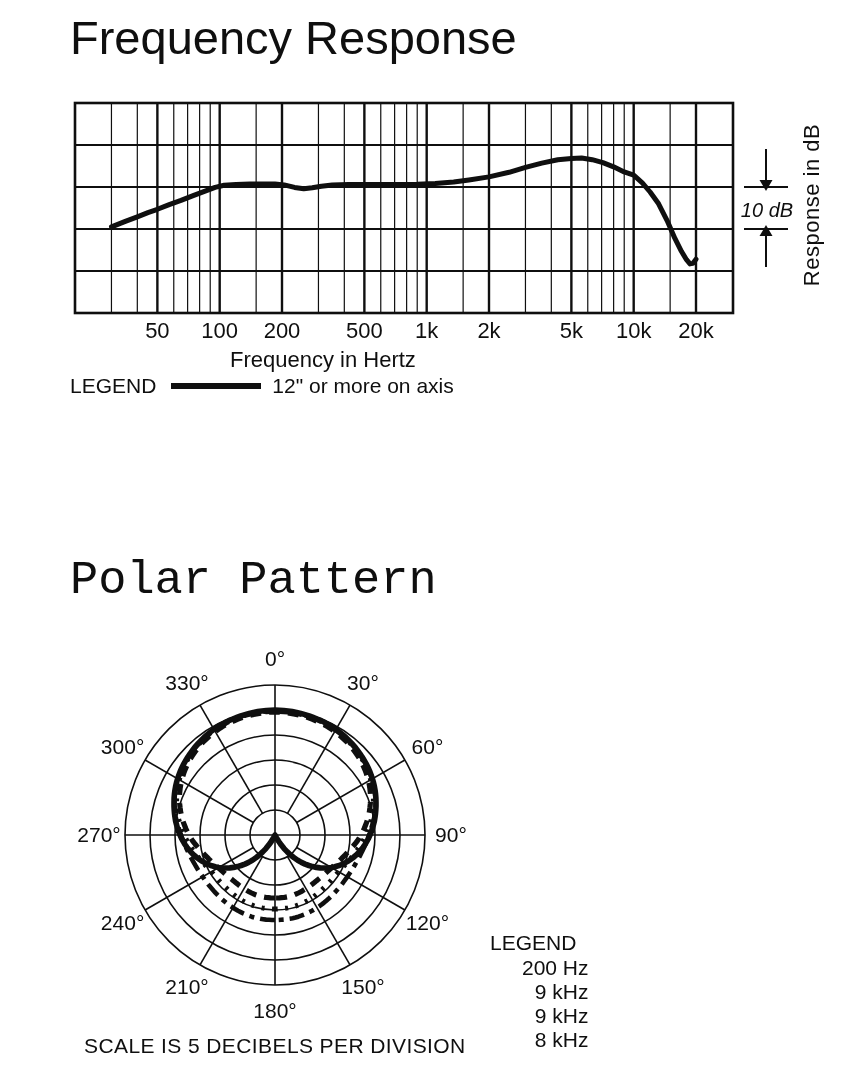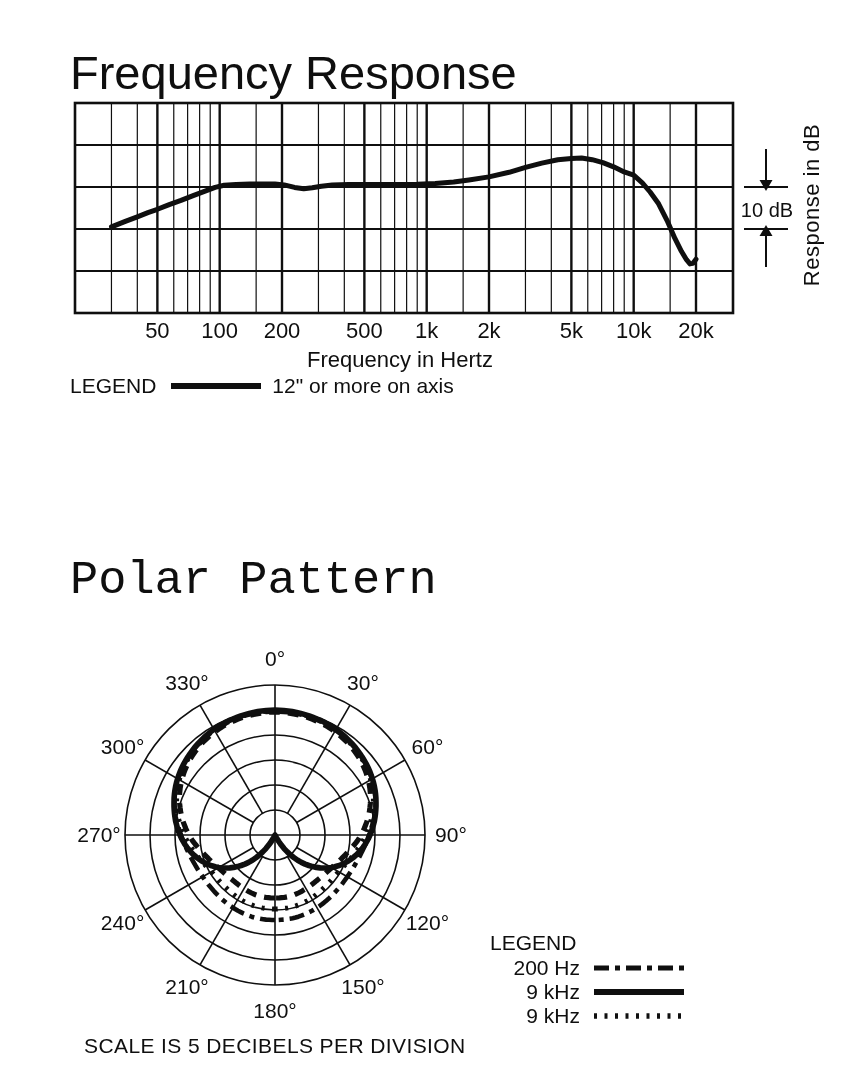"Frequency Response" div.abs { margin-top: 35px -> none }
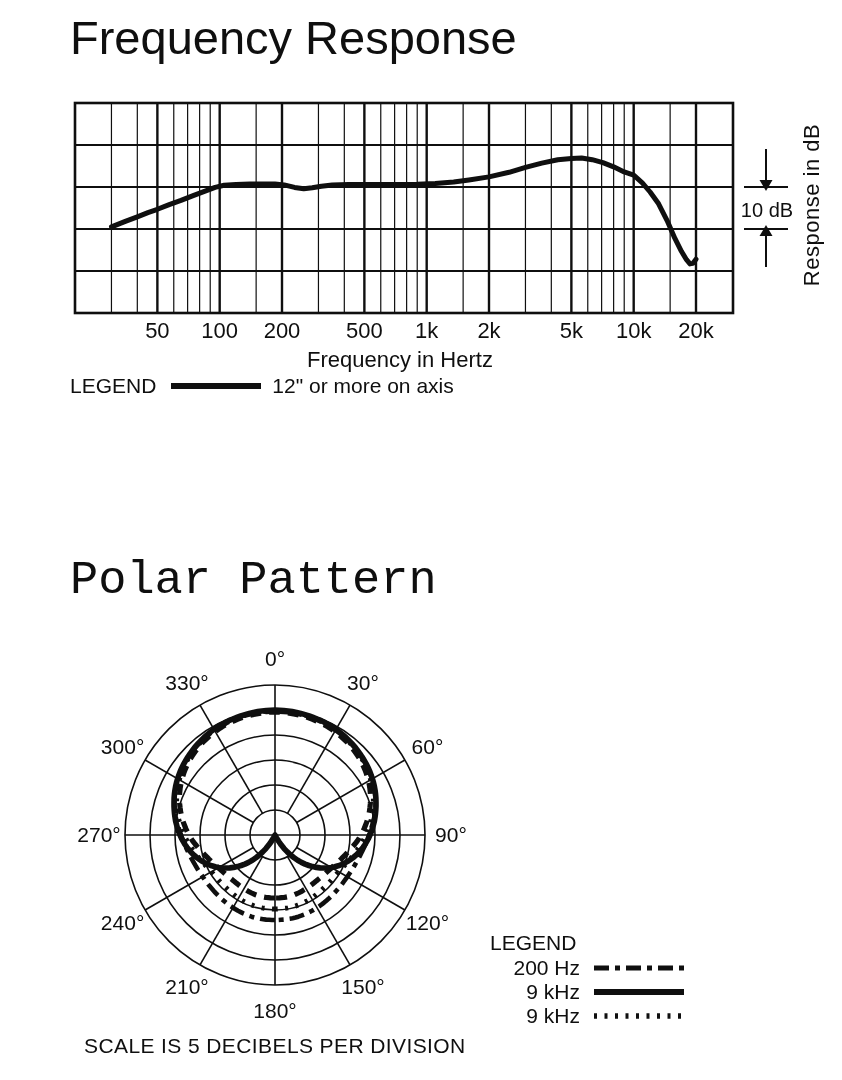"10 dB" .fr-db-label { font-style: none -> italic }
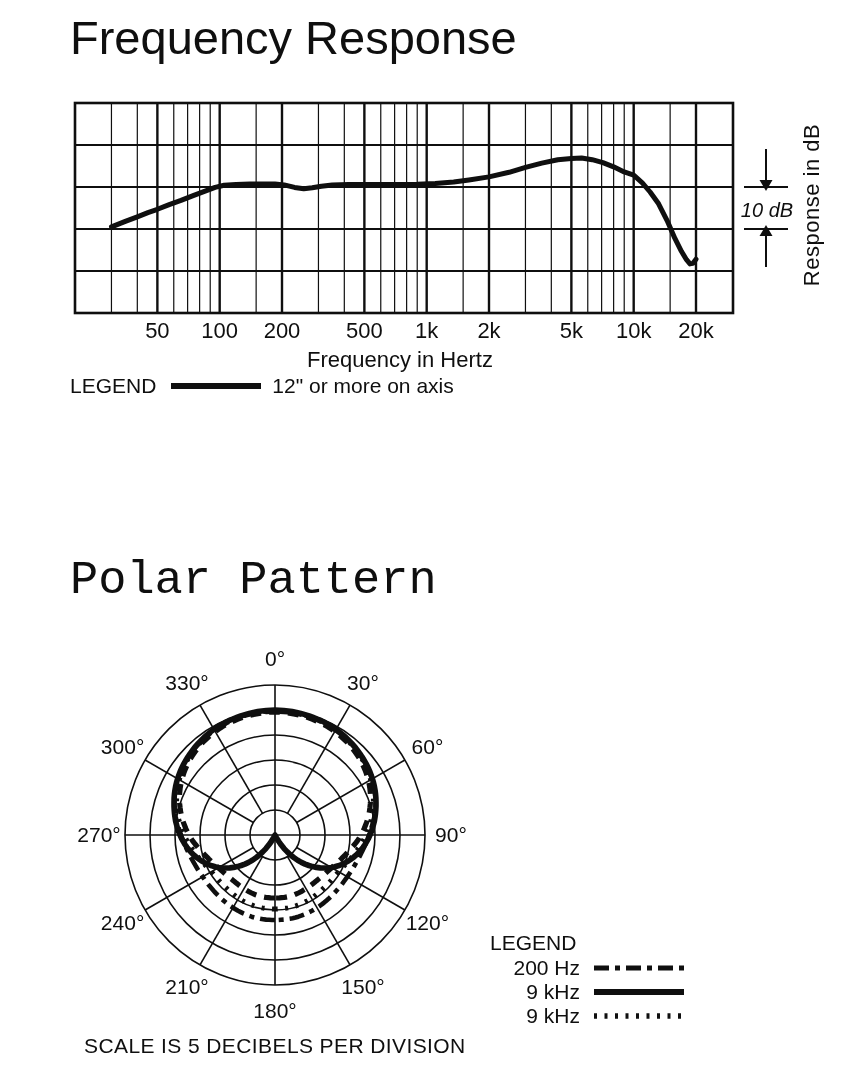"Frequency in Hertz" .fr-xlabel { text-align: center -> left }
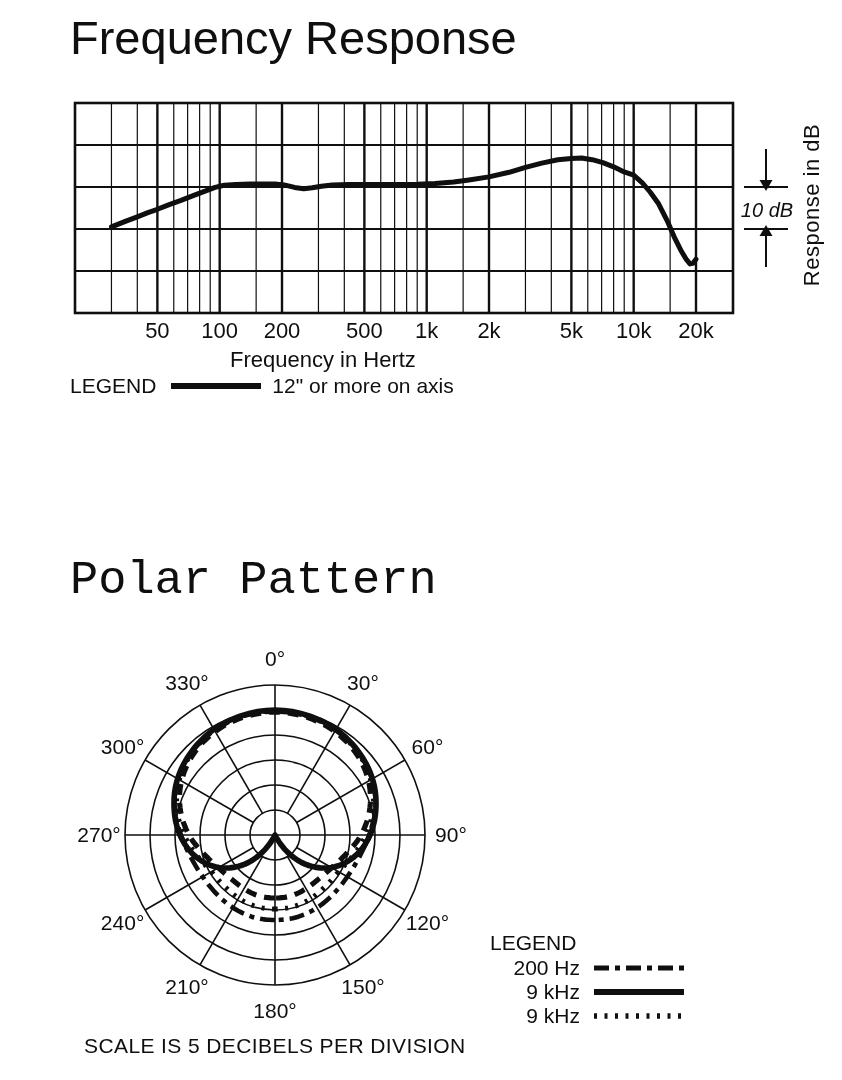"200 Hz" .pp-legend-row { flex-direction: none -> column }
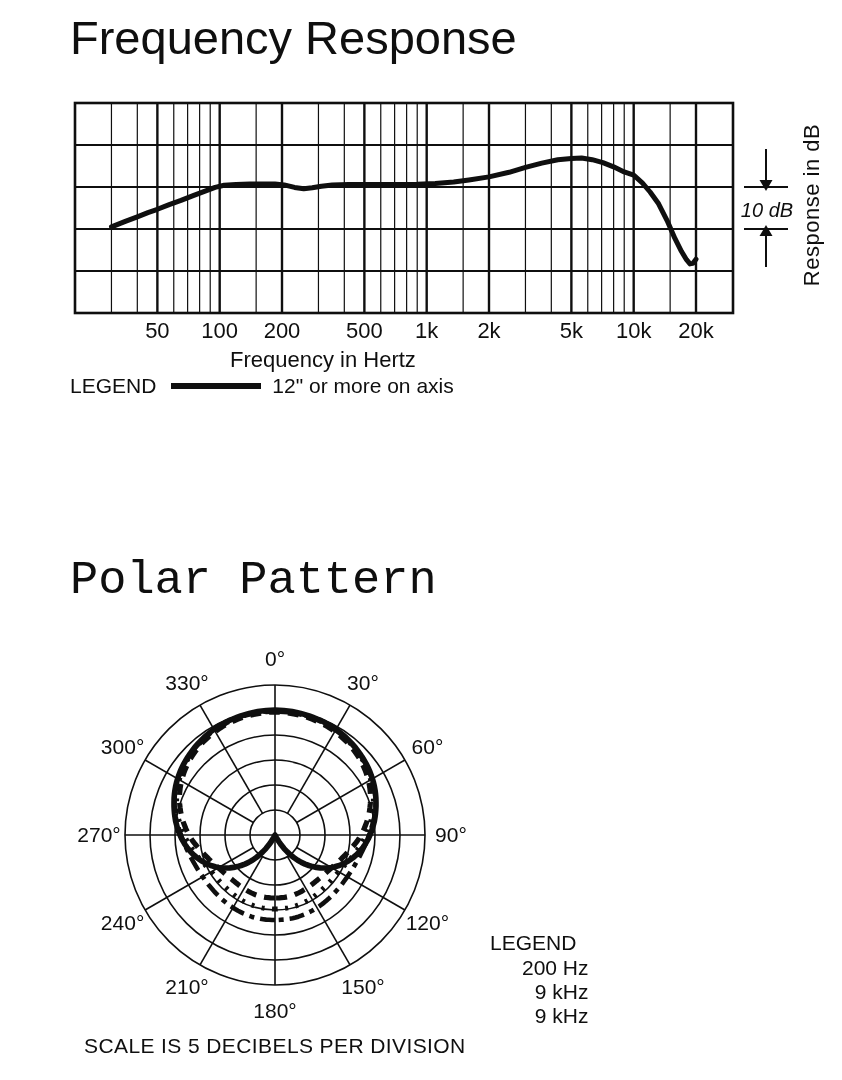"8 kHz" div.pp-legend-row { html: none -> <div> <span>8 kHz</span> <svg> <line></line> </svg> </div> }
